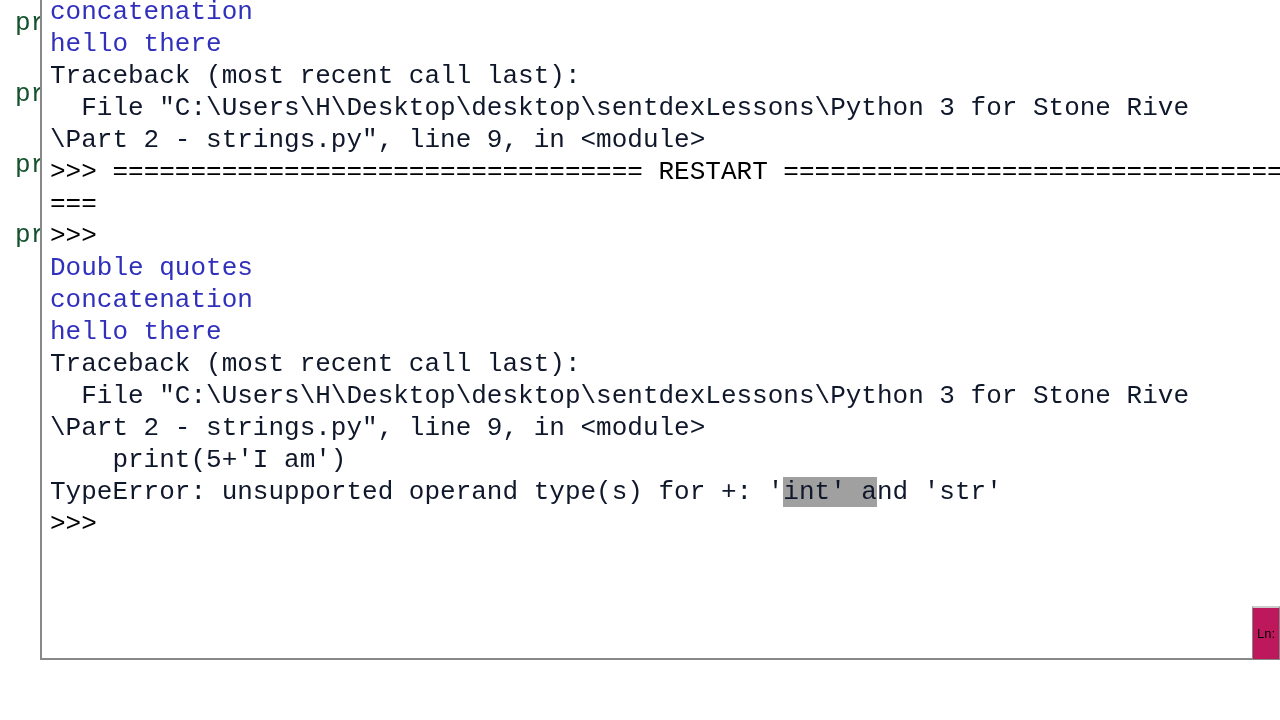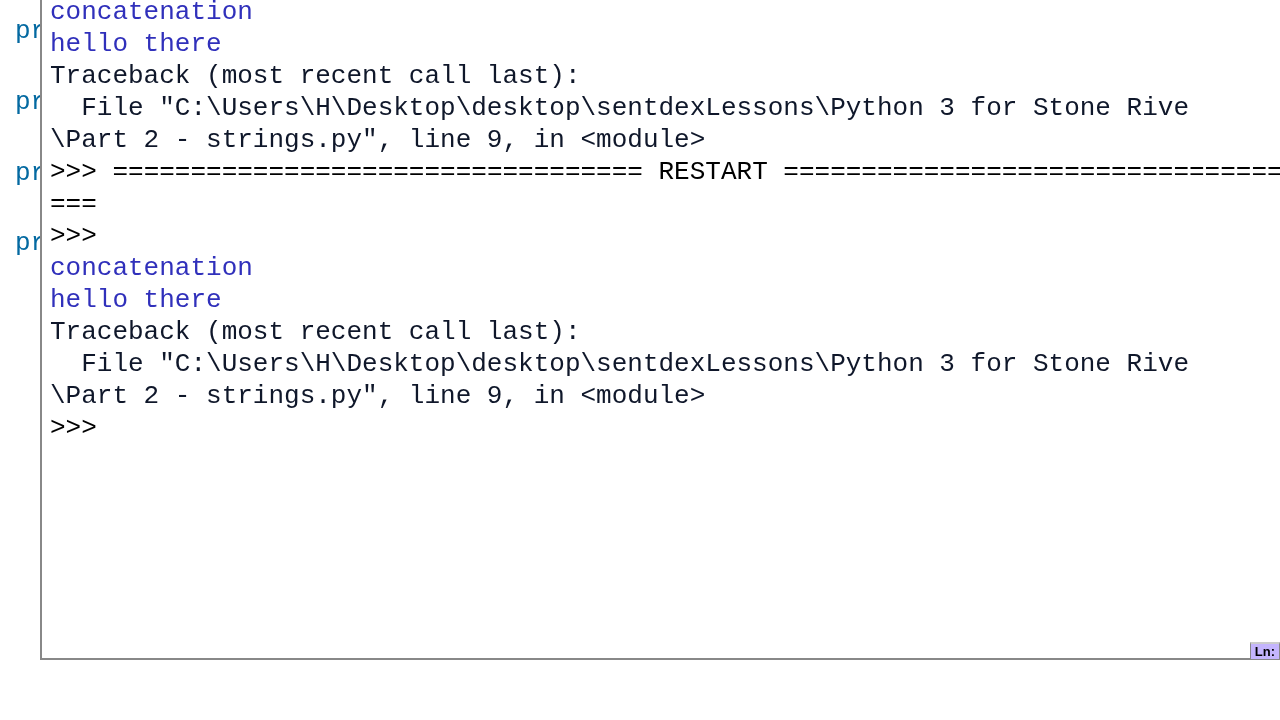"pr" .editor-behind { color: #0369a1 -> #14532d; top: 8px -> 0 }
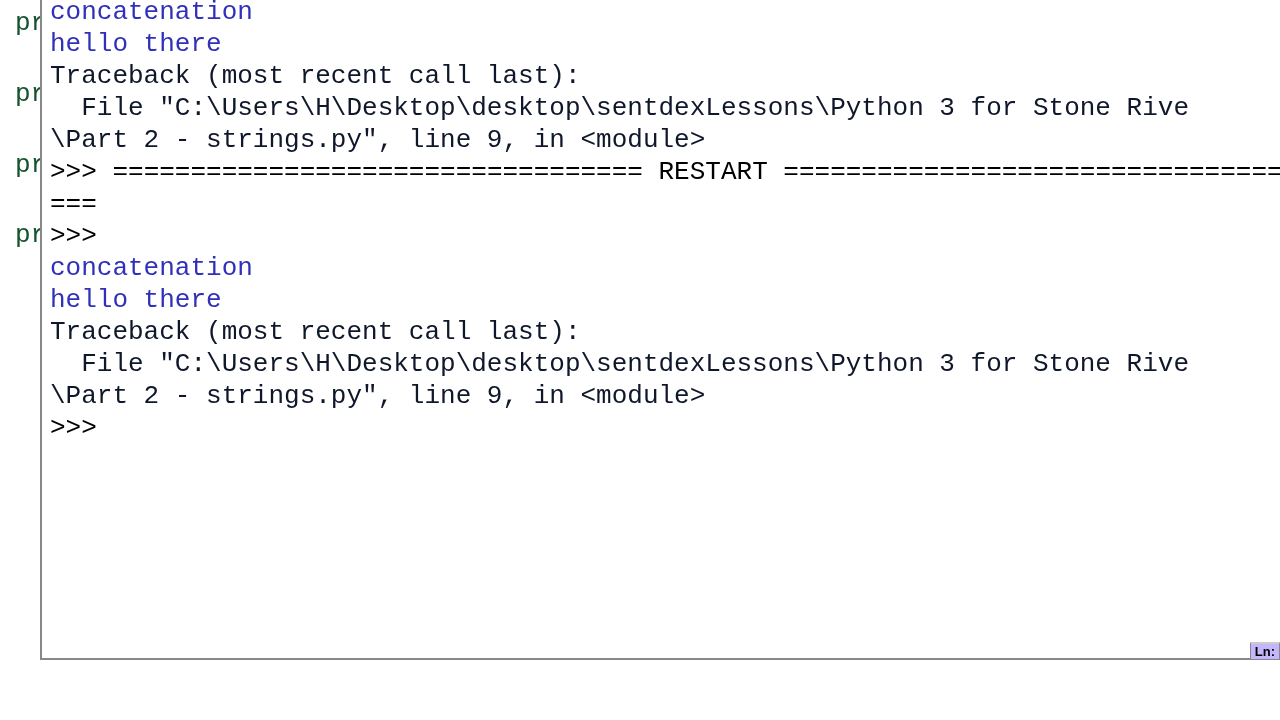"Double quotes" div.line { html: none -> <div>Double quotes</div> }
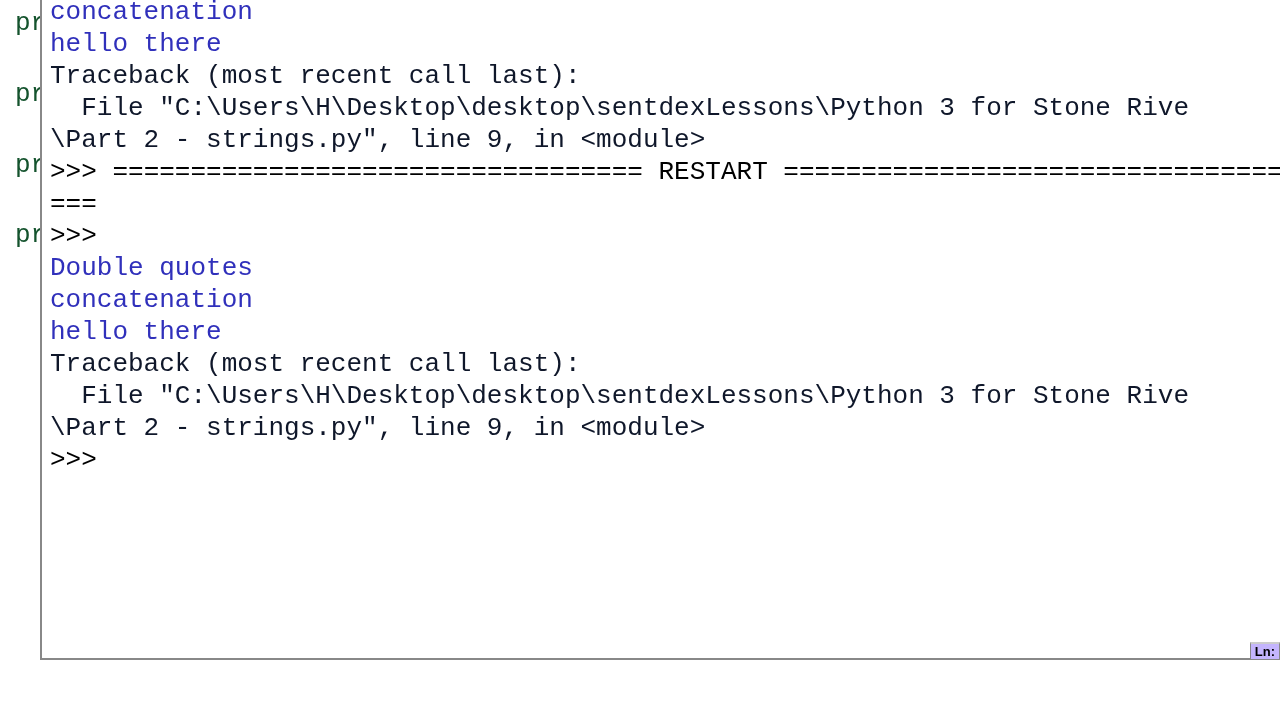"print(5+'I am')" div.line { html: none -> <div> print(5+'I am')</div> }
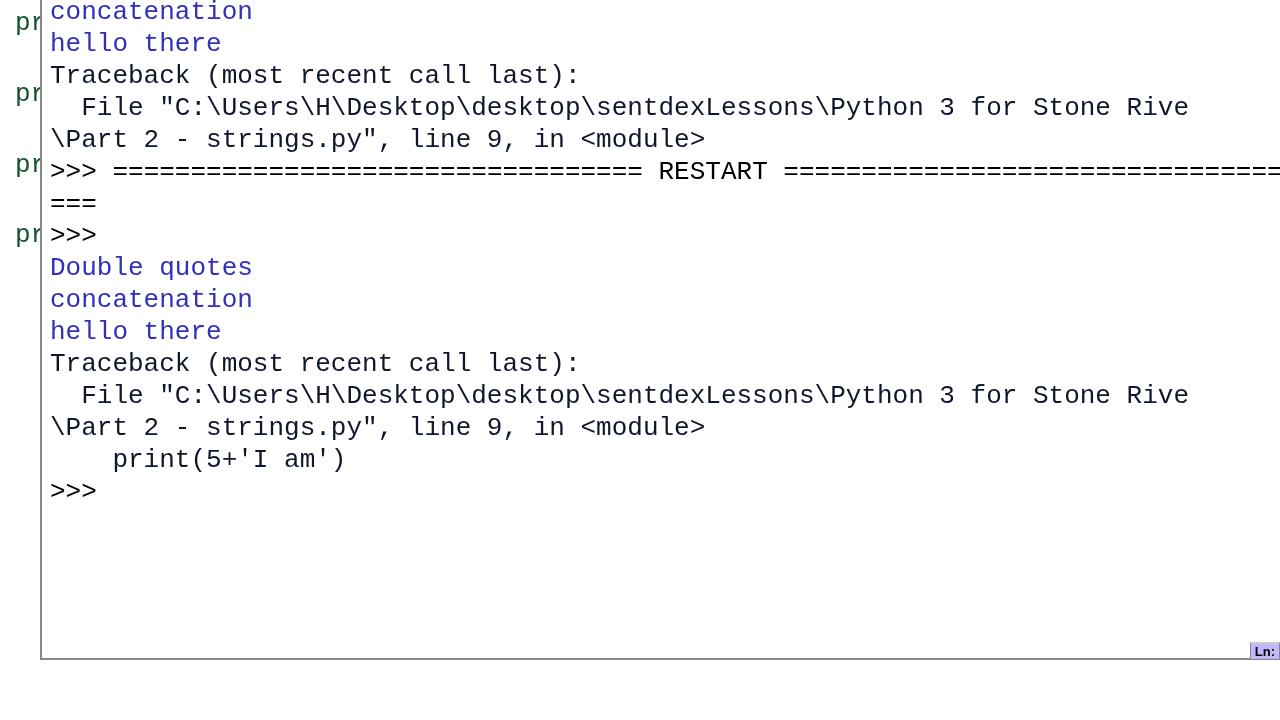"TypeError: unsupported operand type(s)" div.line { html: none -> <div><span>TypeError: unsupported operand type(s) for +: '</span><span>int' a</span><span>nd 'str'</span></div> }
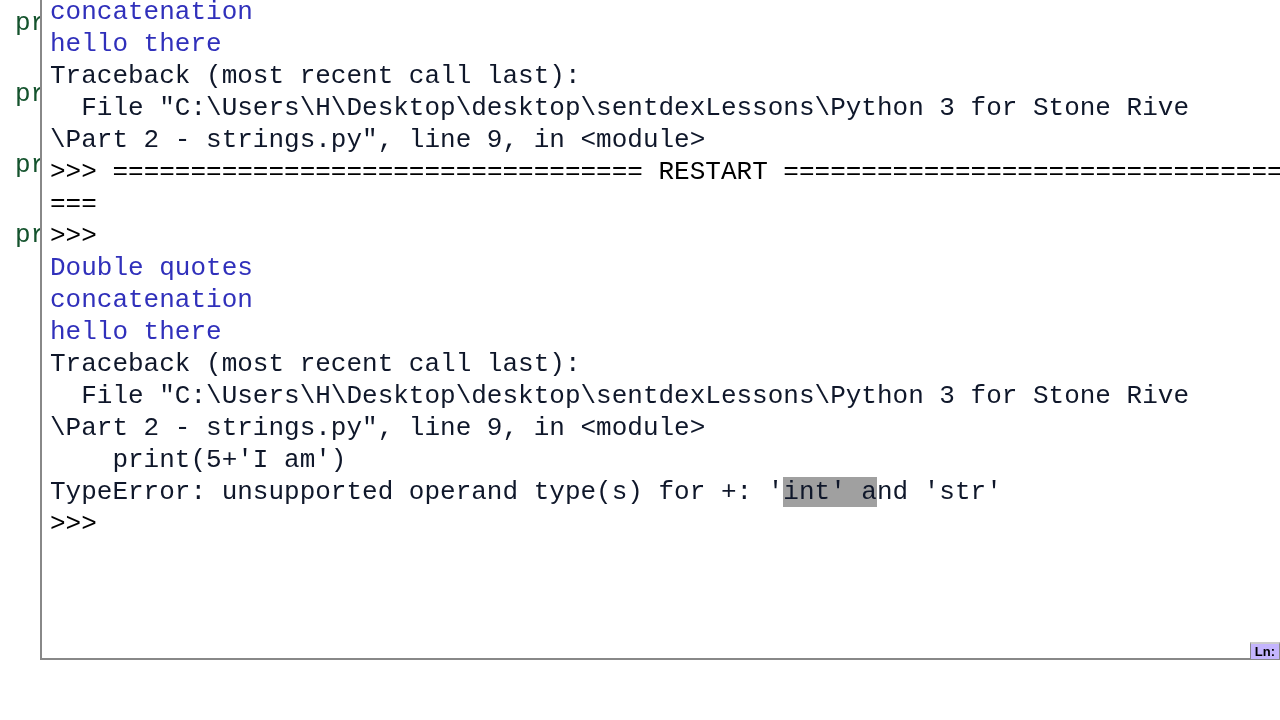"Ln:" .statusbar { background: #c4b5fd -> #be185d; font-weight: bold -> none; padding: 0 4px -> 18px 4px }
